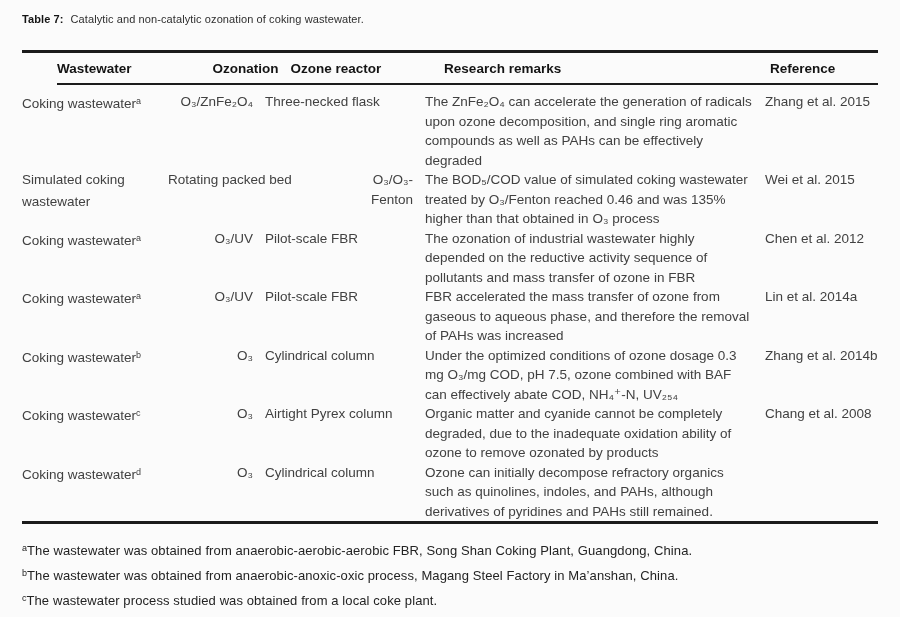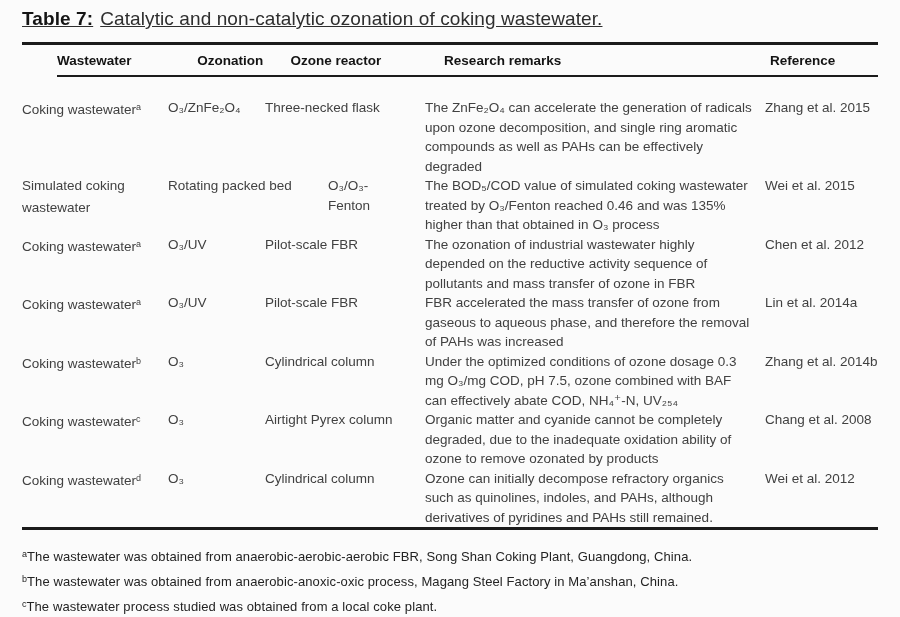"Table 7: Catalytic and non-catalytic" .title-row { font-size: 19px -> 11px; margin-bottom: 13px -> 21px; text-decoration: underline -> none }
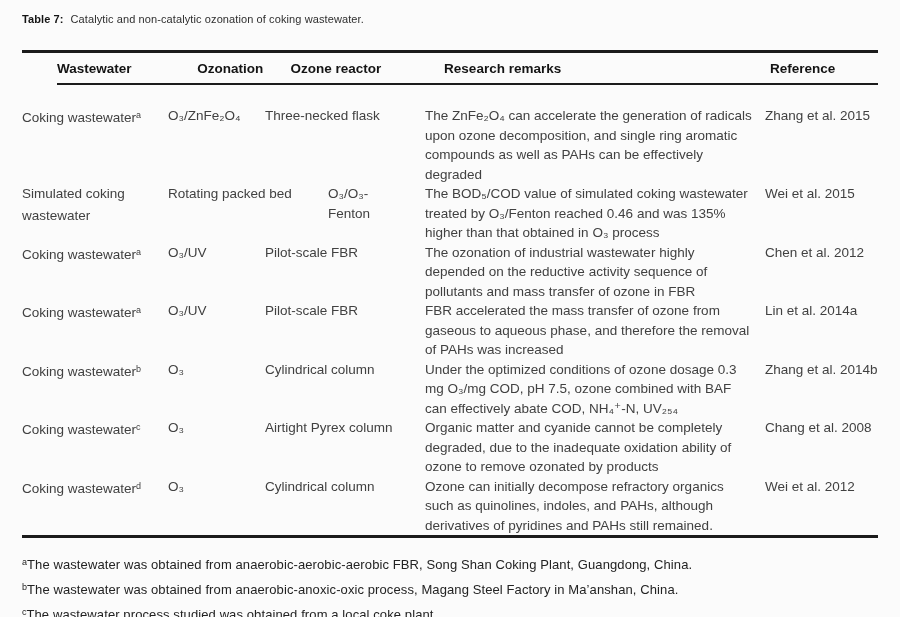"Ozonation" .c2 { text-align: none -> right }
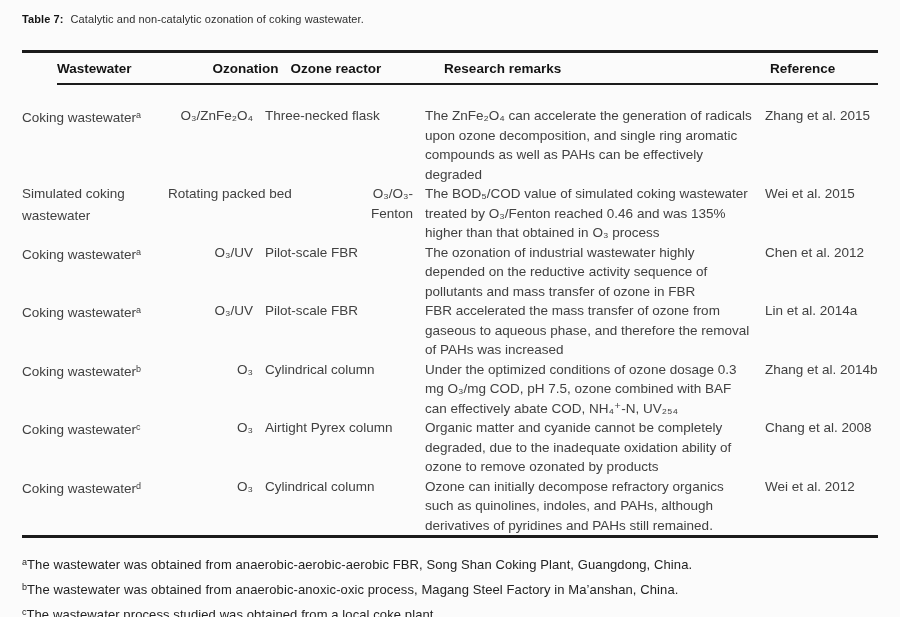"Coking wastewatera" .tbody { padding-top: 21px -> 7px }
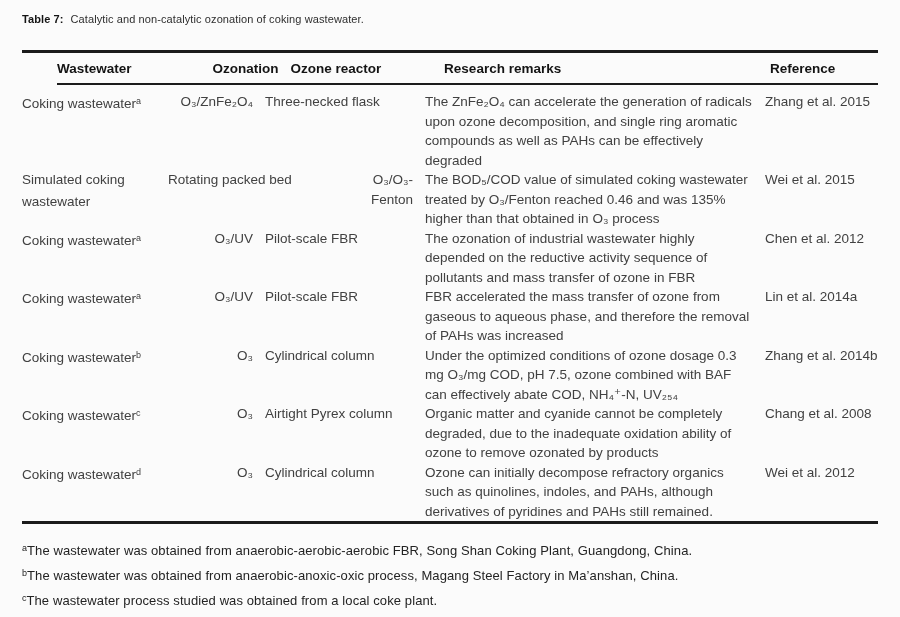"Wei et al. 2012" div.td { html: <div>Wei et al. 2012</div> -> none }
